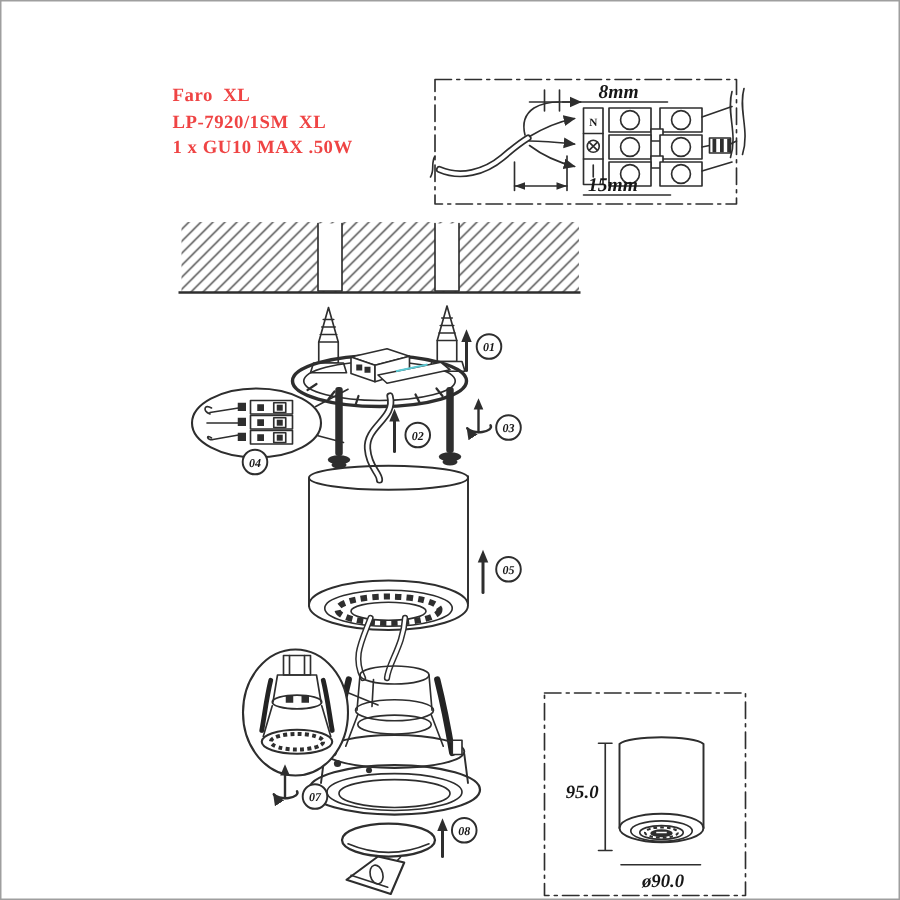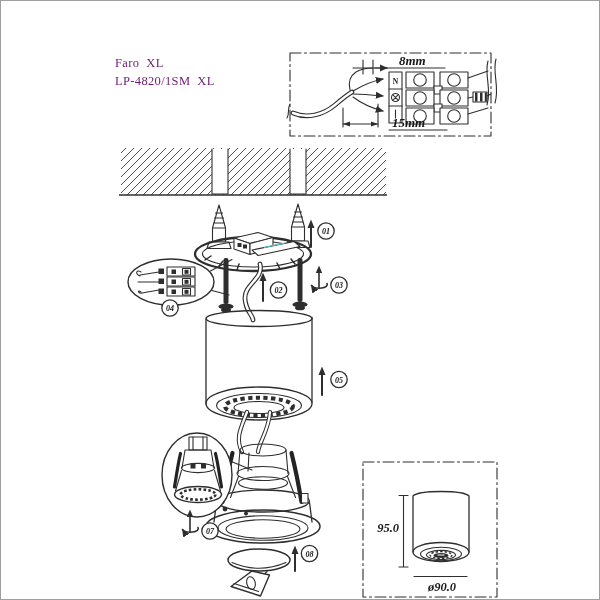"Faro XL" .product-info { color: #701a75 -> #ef4444; font-weight: normal -> bold }
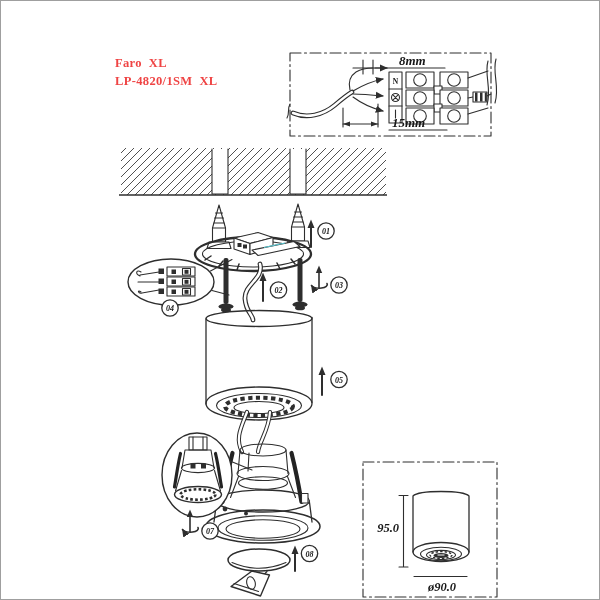"LP-4820/1SM XL" div { text: LP-4820/1SM -> LP-7920/1SM }
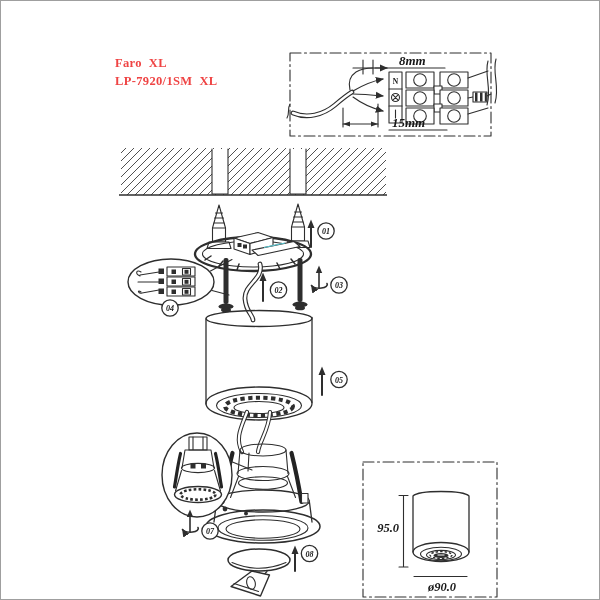"1 x GU10 MAX .50W" div { html: none -> <div>1 x GU10 MAX .50W</div> }
